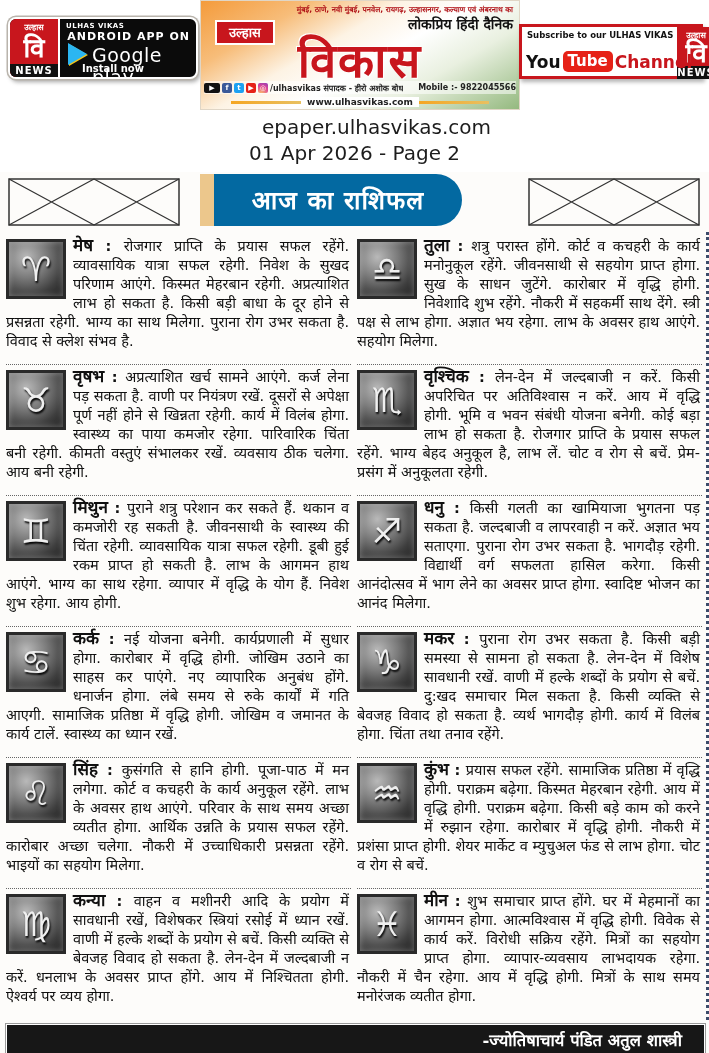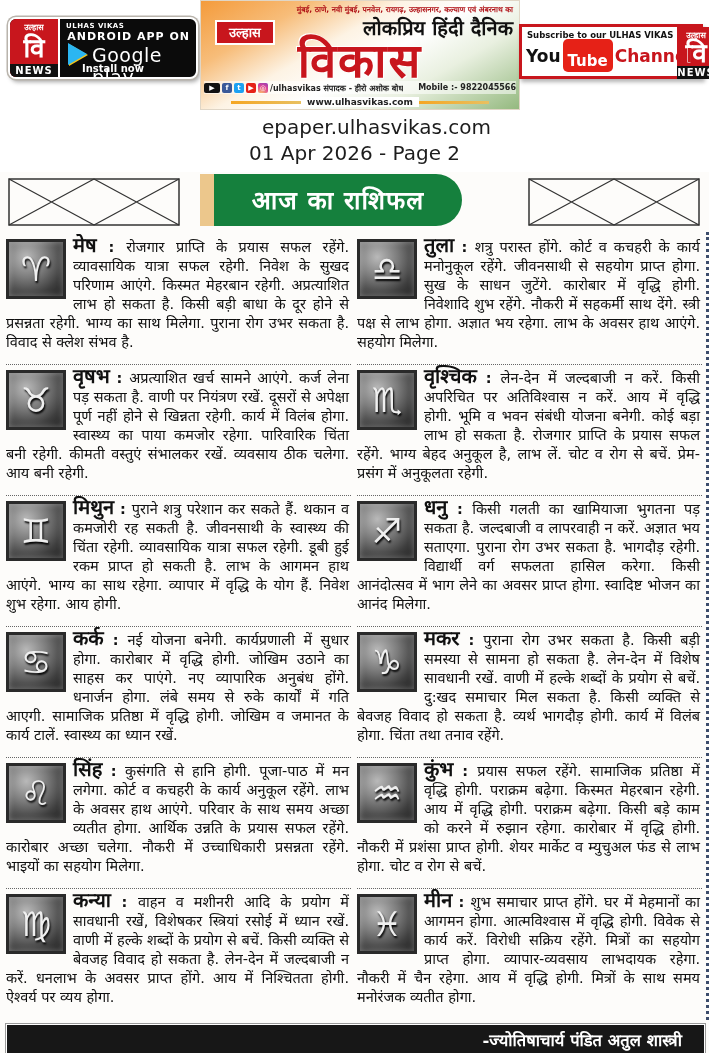"लोकप्रिय हिंदी दैनिक" .tagline { font-size: 20px -> 14px }
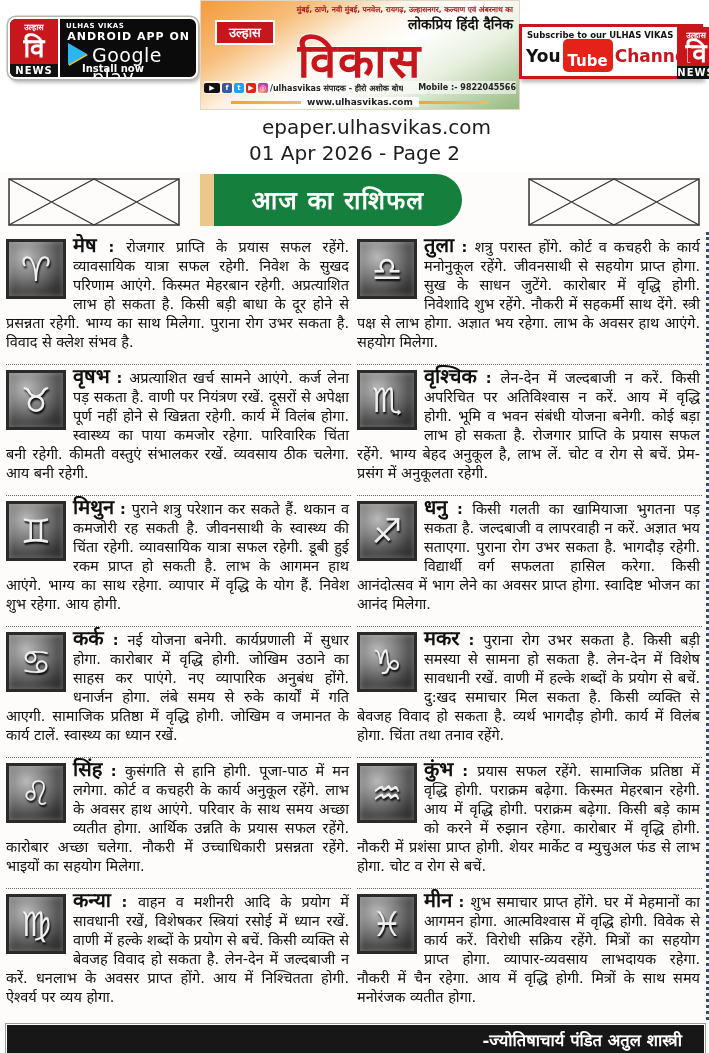"Tube" .yt-tube { padding: 13px 5px 2px -> 1px 5px 2px }
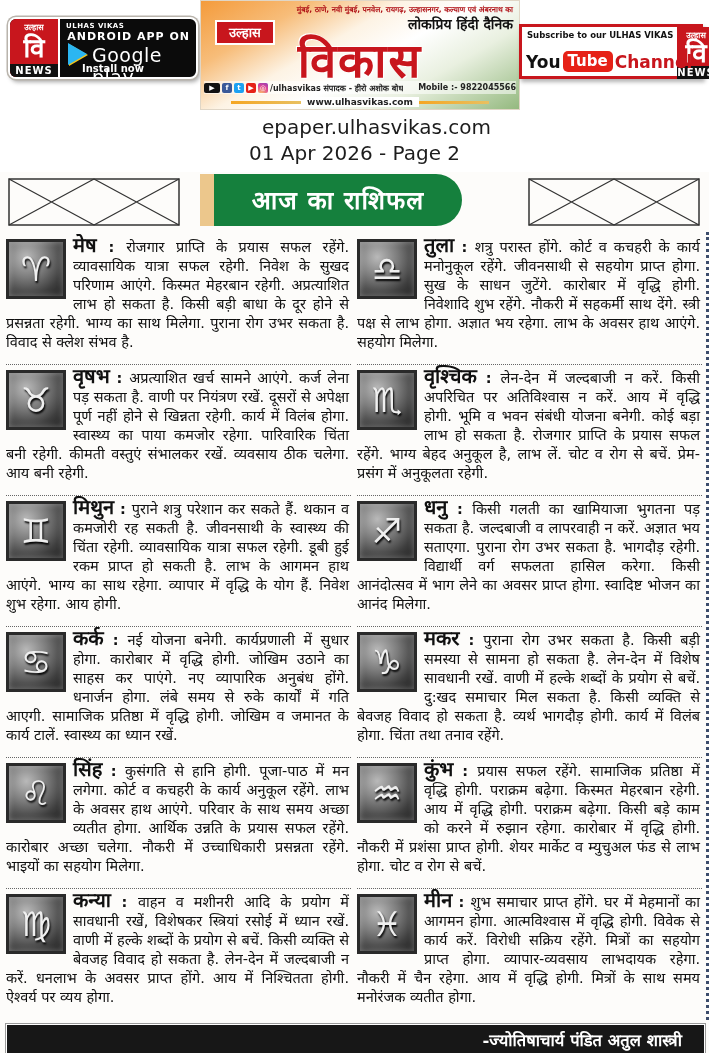"आज का राशिफल" .red-banner { background: #15803d -> #0369a1 }
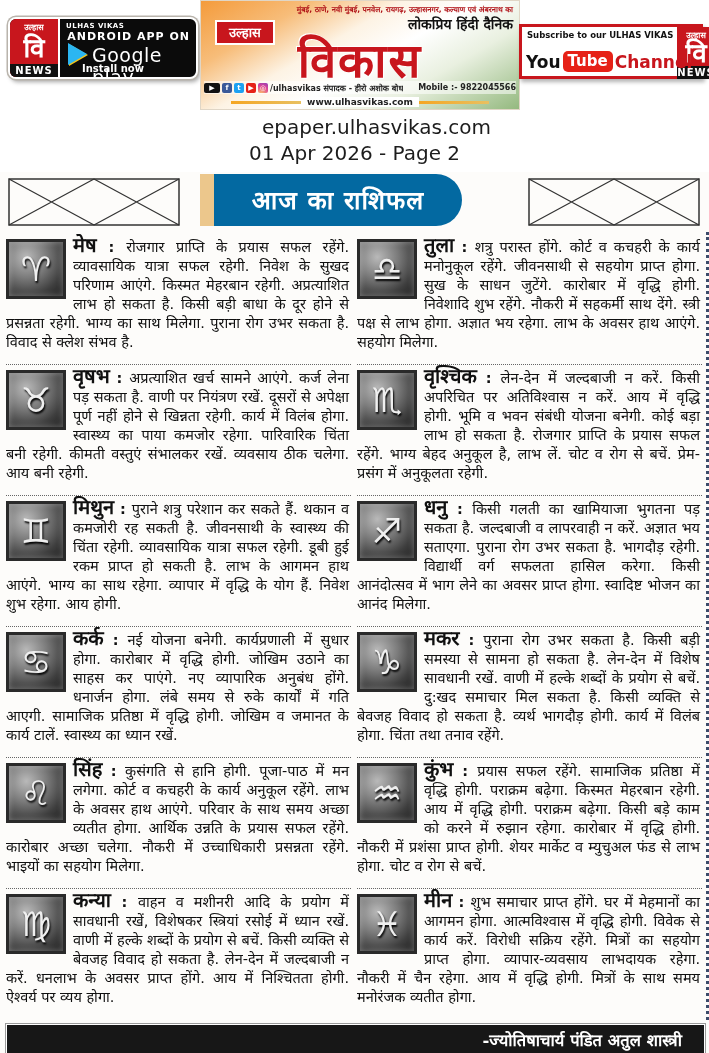"मेष" .sign { font-size: 20px -> 17px }
